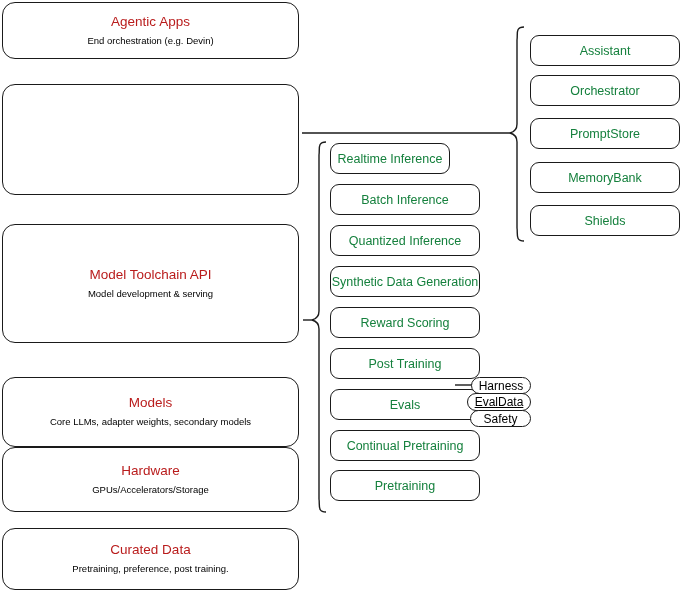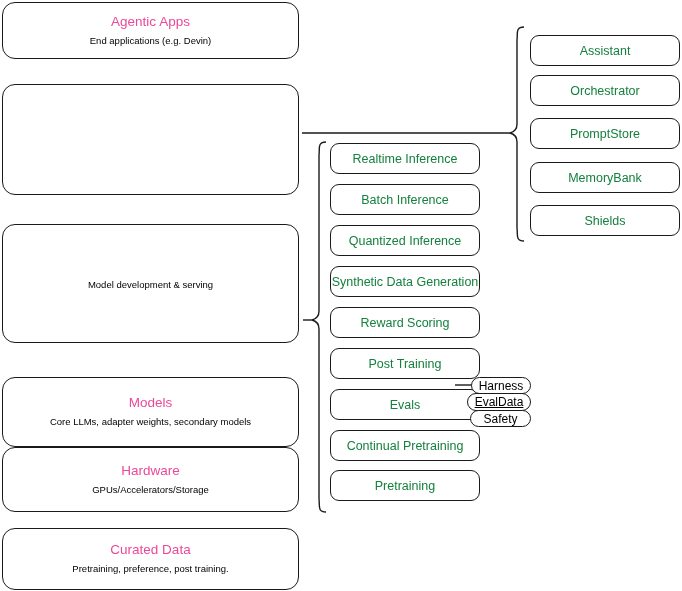"Agentic Apps" .layer-title { color: #ec4899 -> #b91c1c }
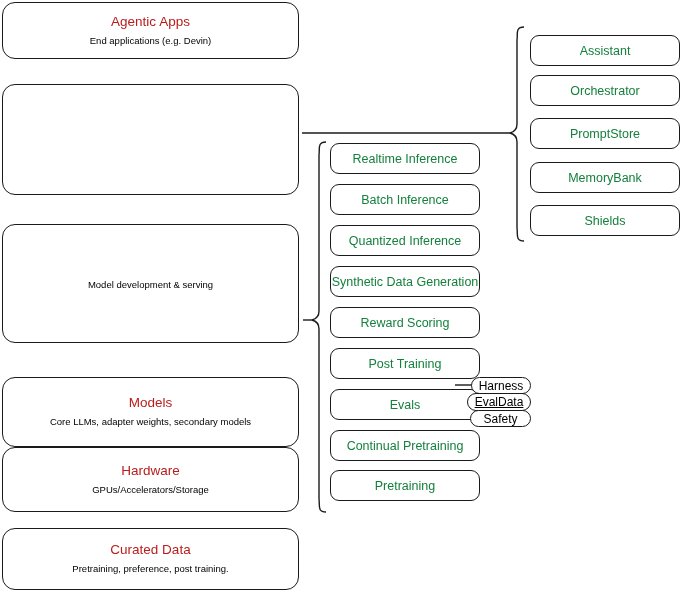"End applications (e.g. Devin)" div.layer-sub { text: applications -> orchestration }
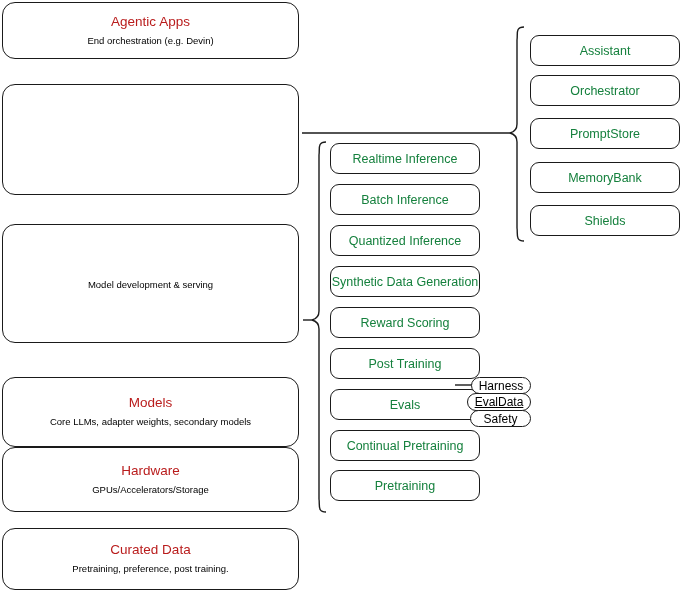"Realtime Inference" div.cap-box { width: 150px -> 120px }
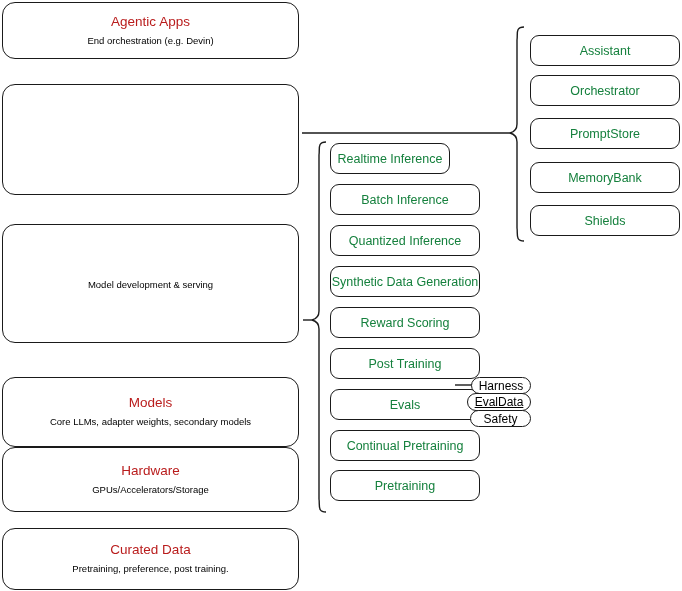"Model Toolchain API" div.layer-title { html: none -> <div>Model Toolchain API</div> }
